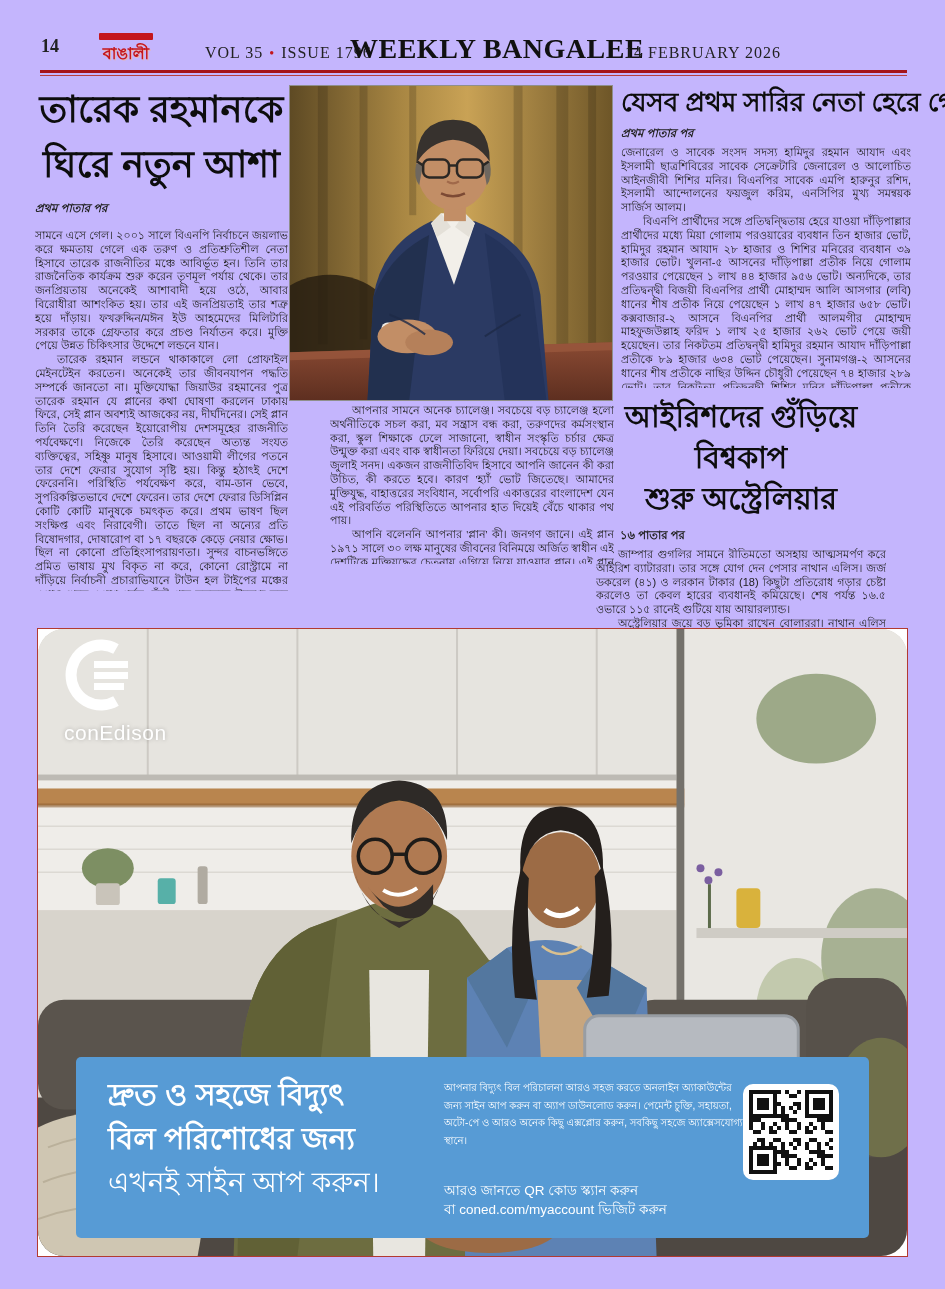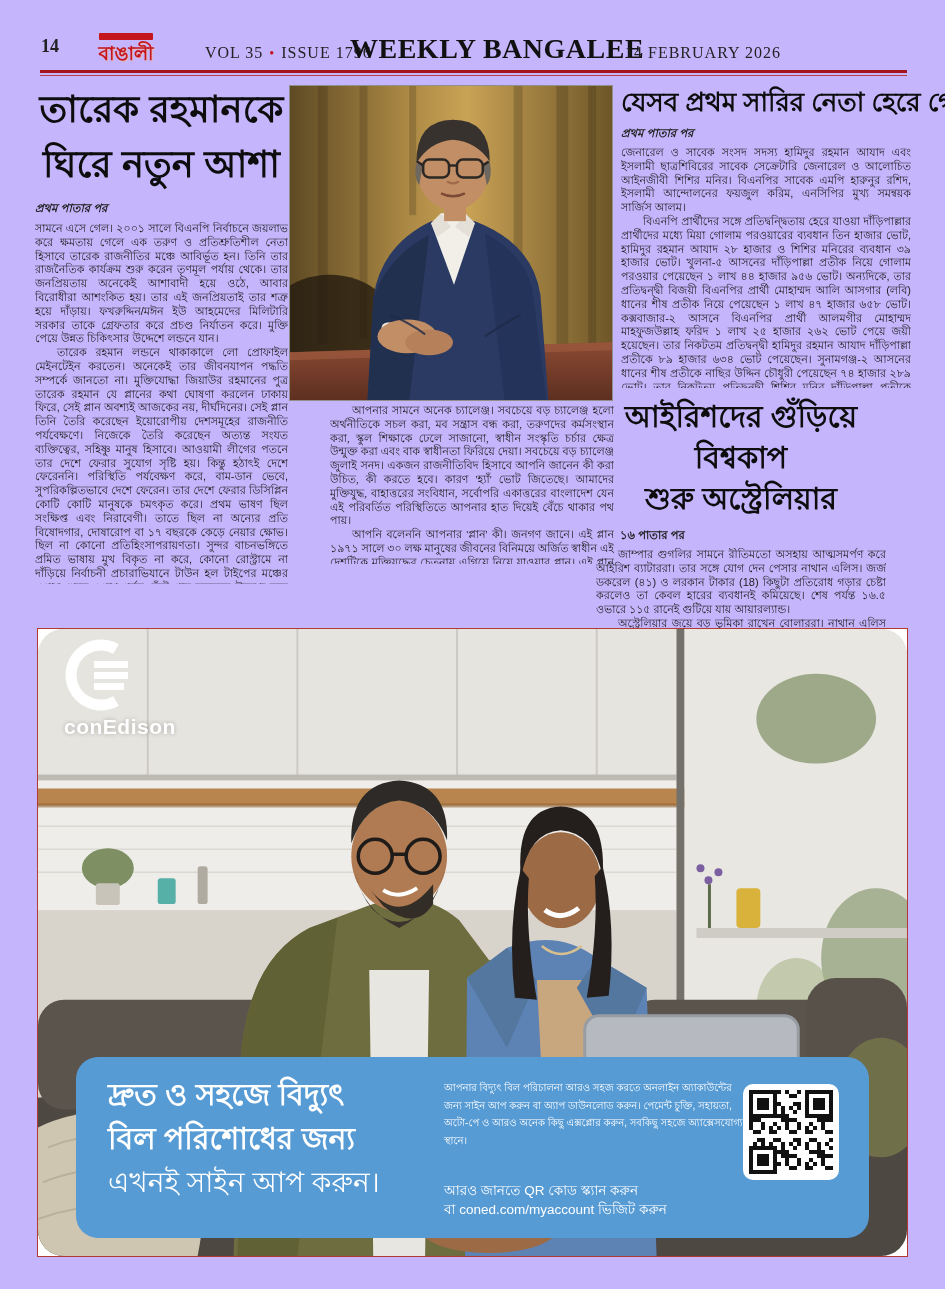"বাঙালী" .logo .logo-text { font-size: 19px -> 16px }
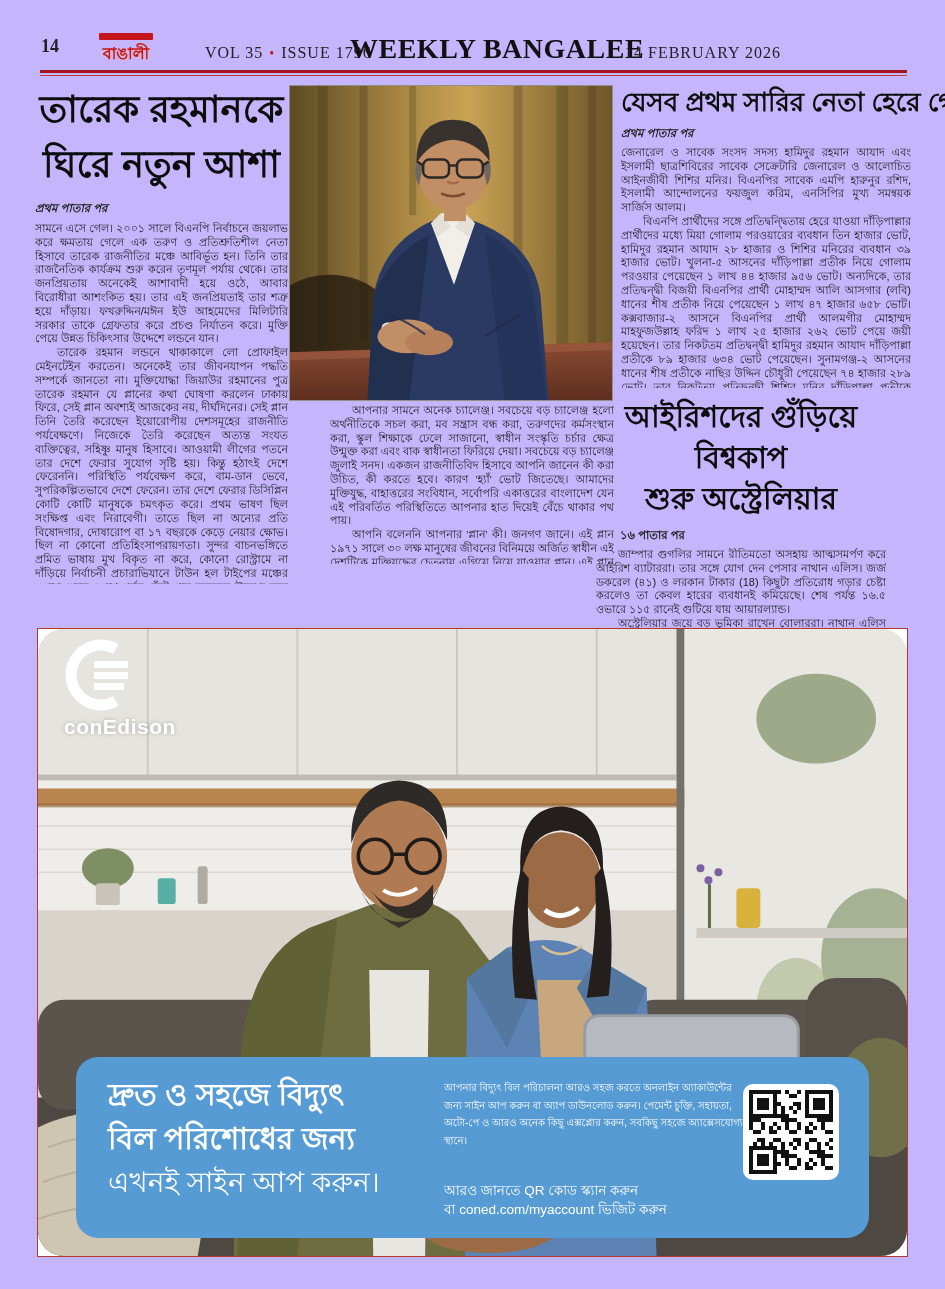"সামনে এসে গেল। ২০০১ সালে" .left-article .col-body { margin-top: 3px -> 10px }
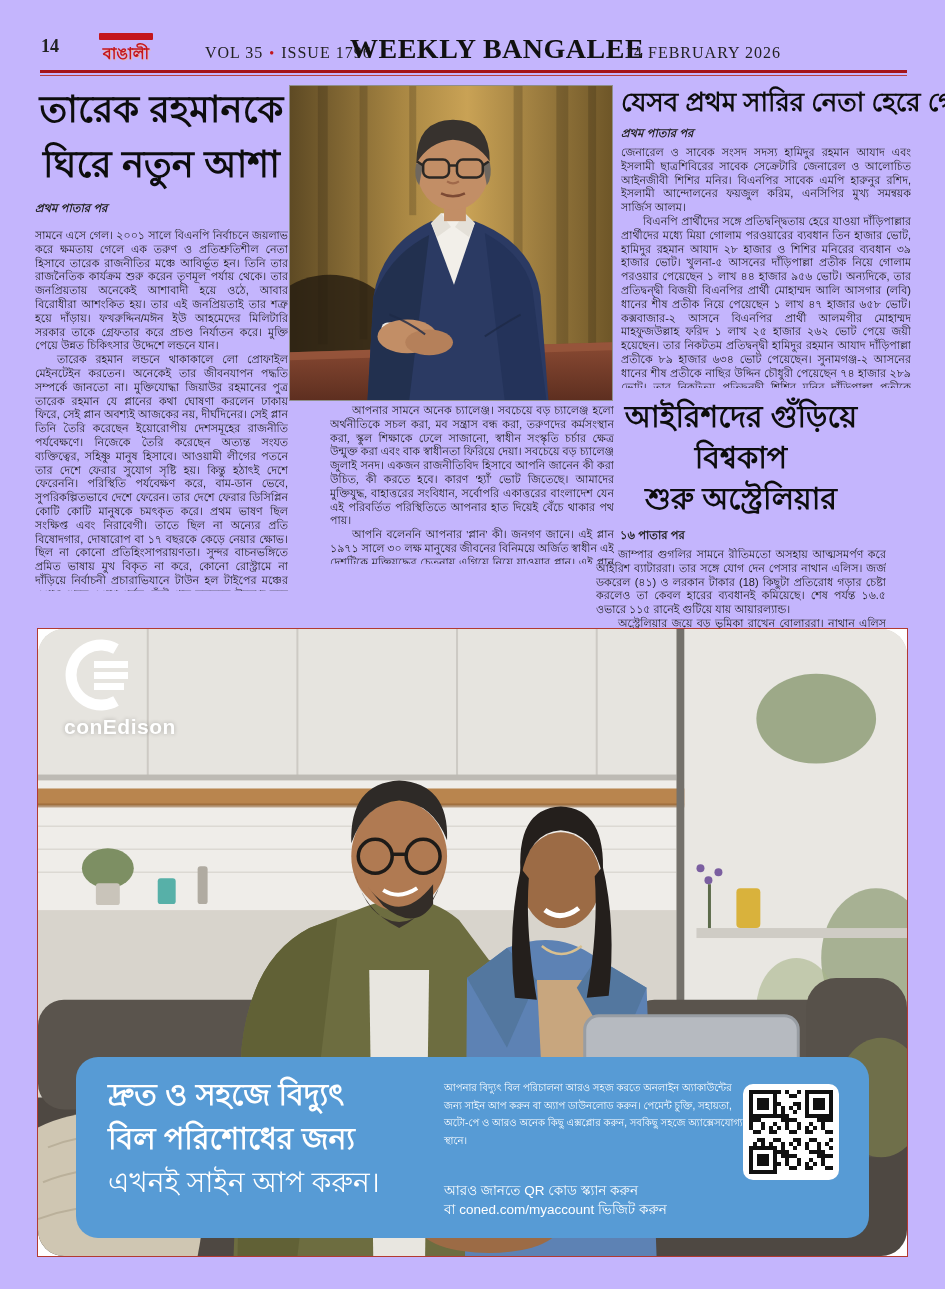"conEdison" .brand .brand-name { font-weight: 700 -> 400; margin-top: 2px -> 8px }
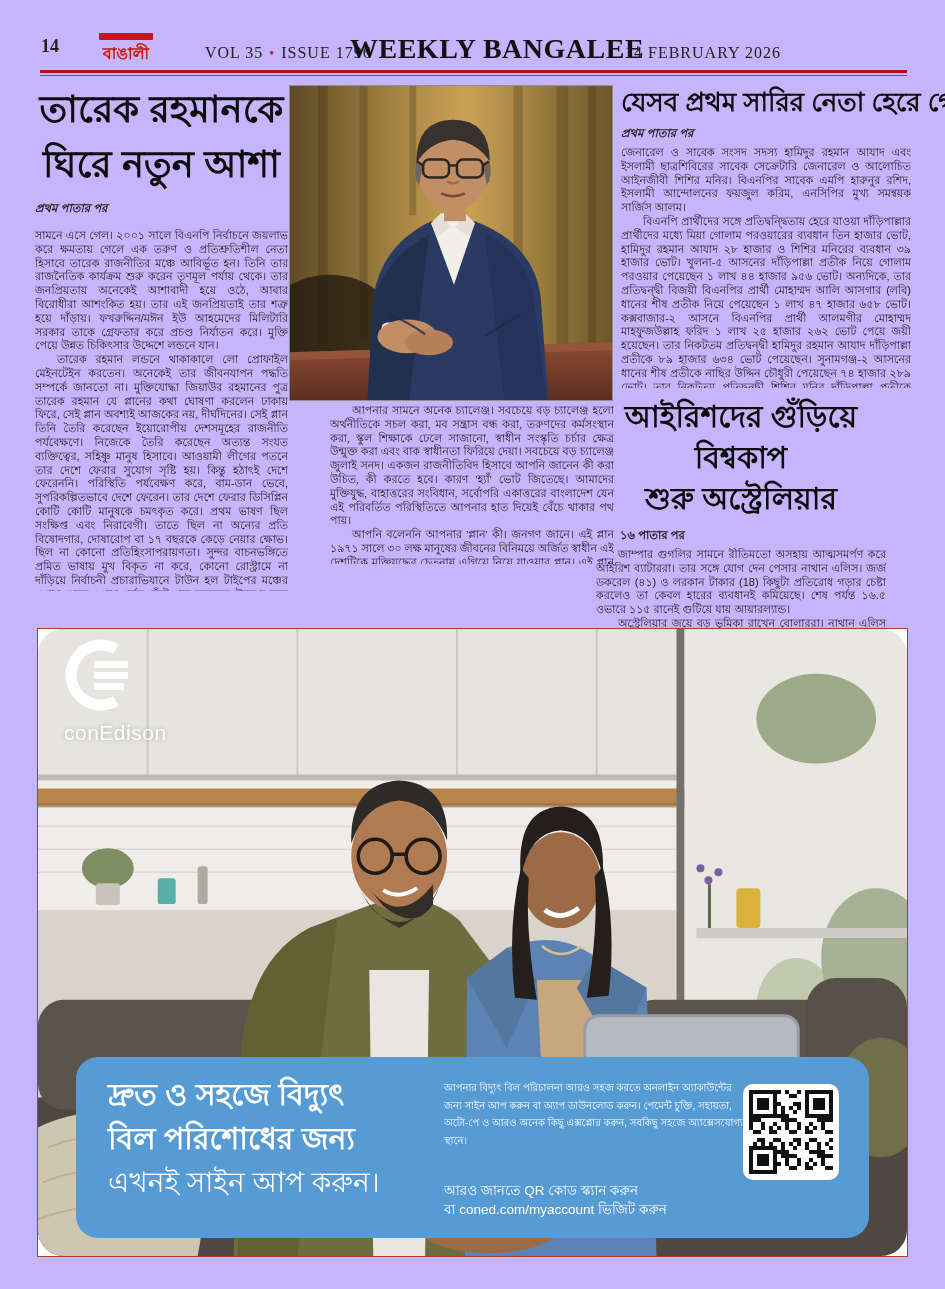"দ্রুত ও সহজে বিদ্যুৎ" .banner { border-radius: 22px -> 5px }
